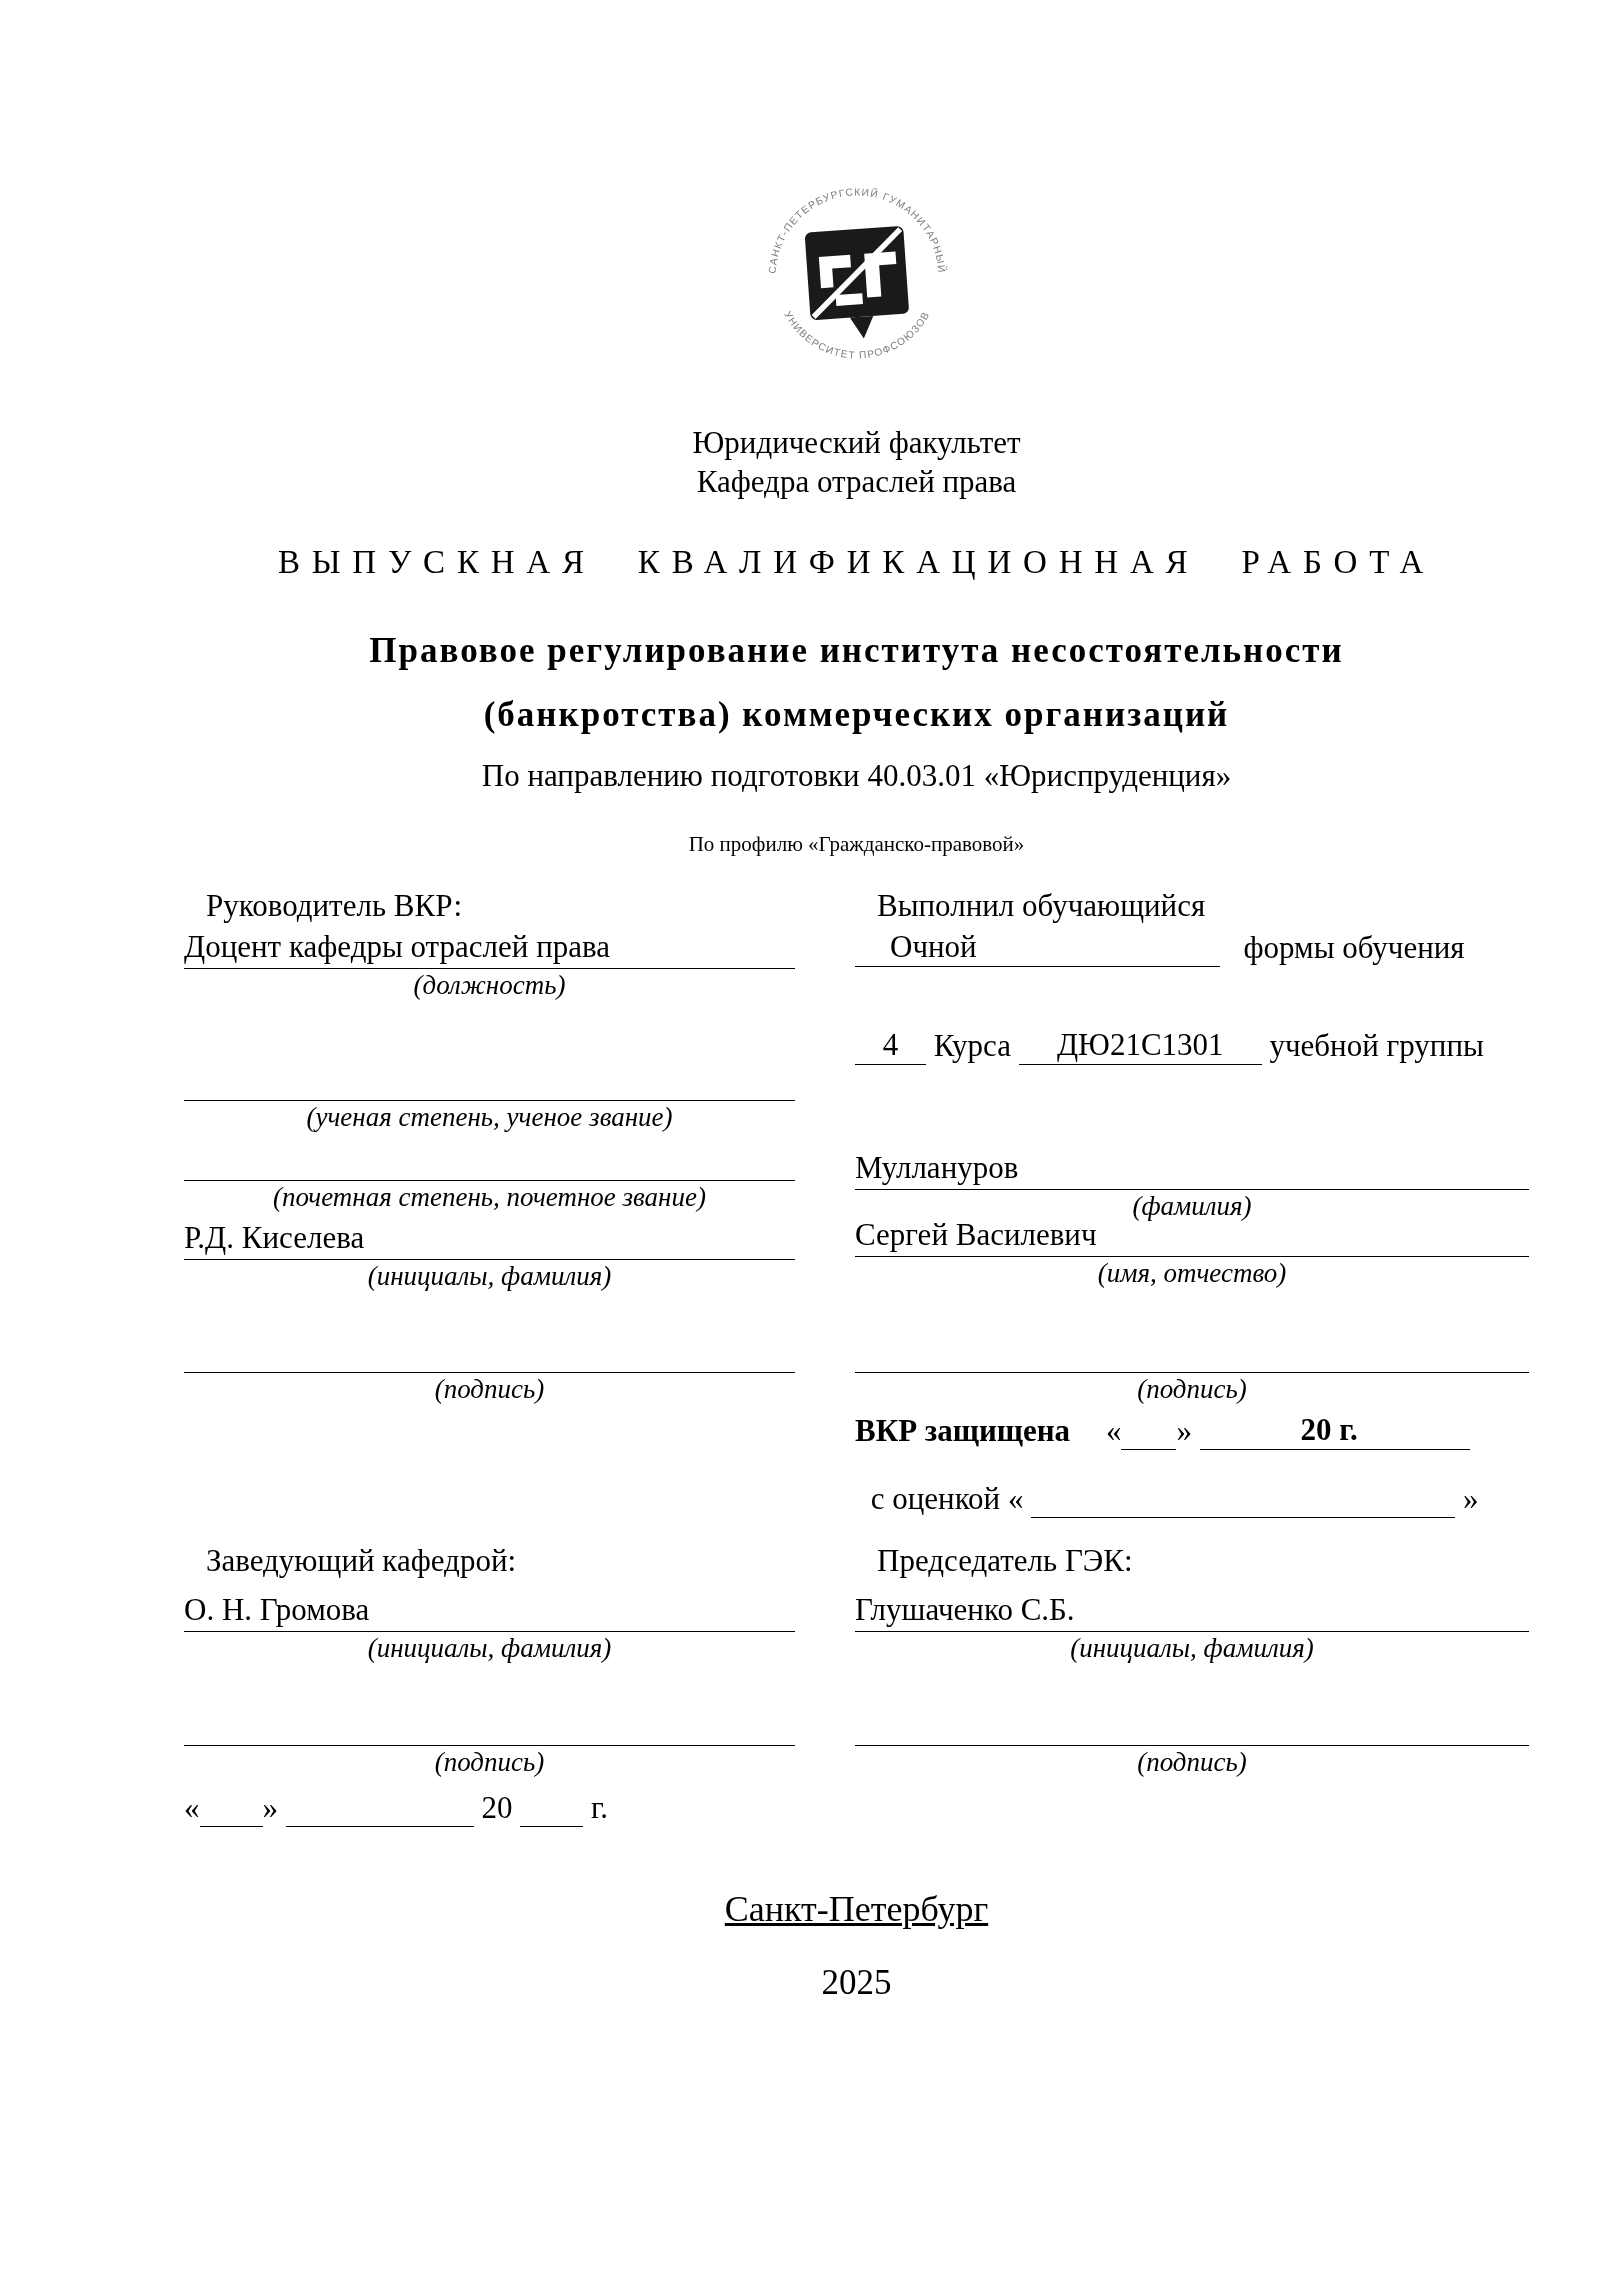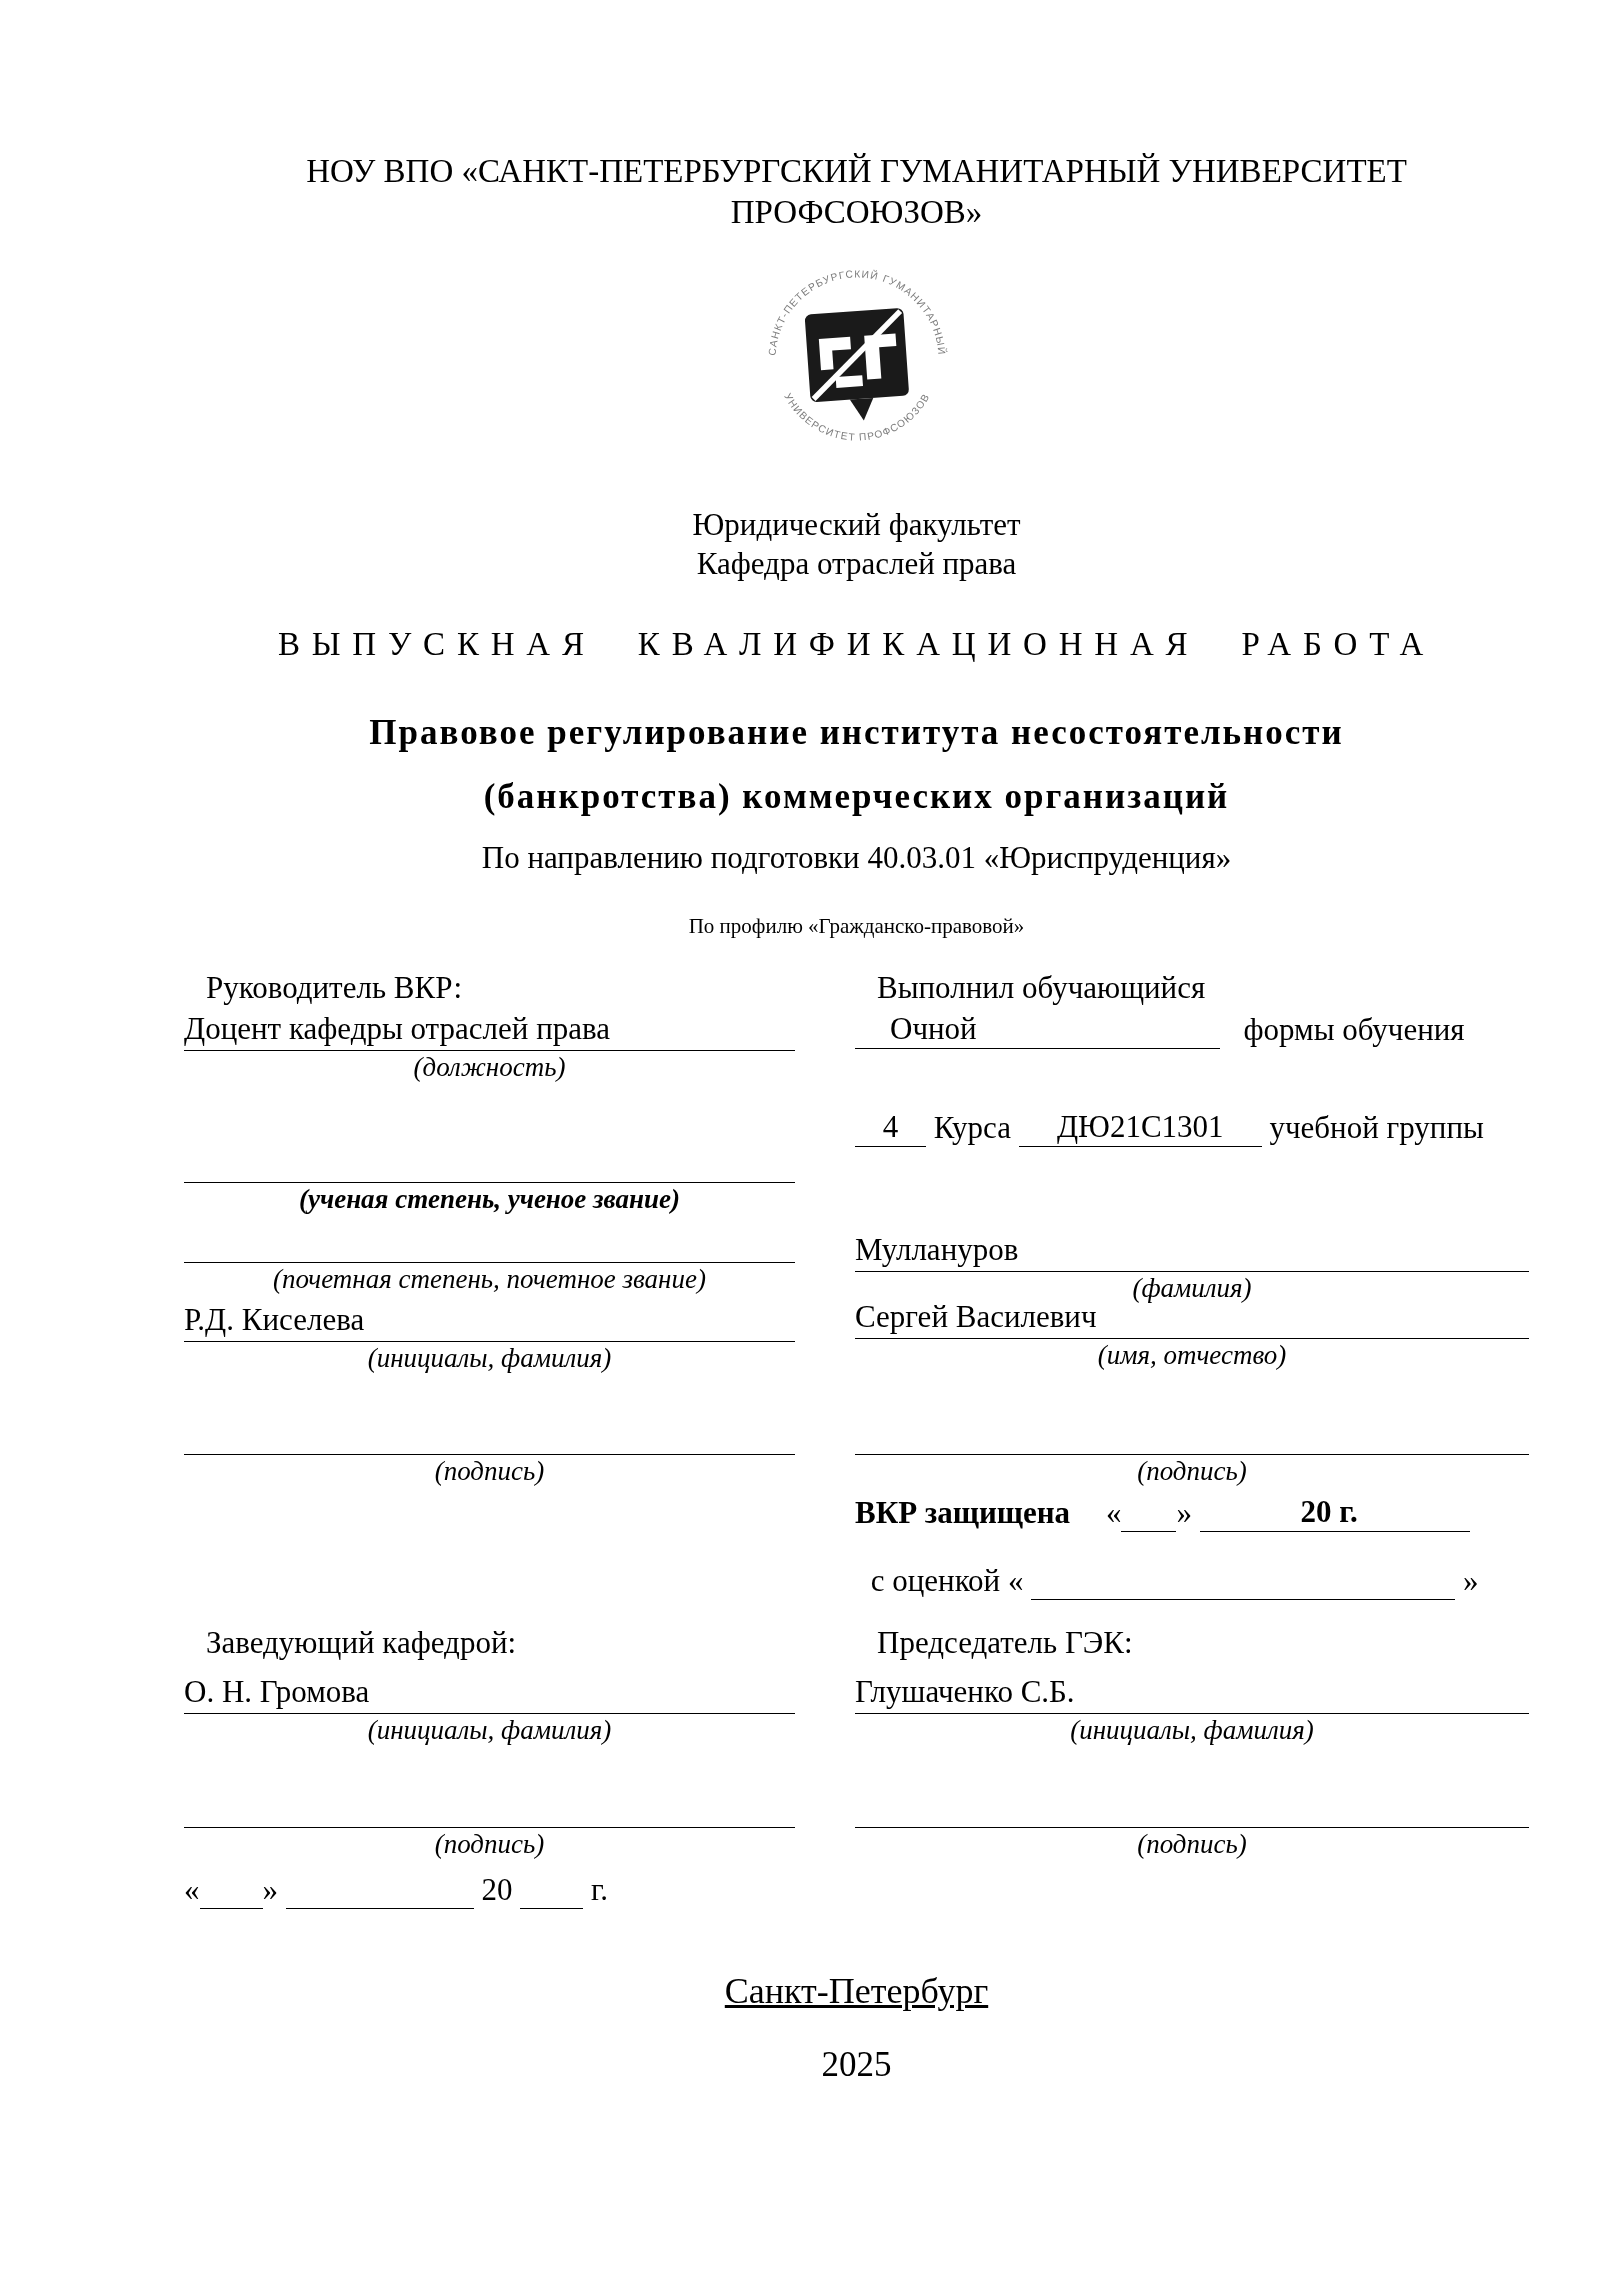"НОУ ВПО «САНКТ-ПЕТЕРБУРГСКИЙ" div.uni-name { html: <div> <span>НОУ ВПО «САНКТ-ПЕТЕРБУРГСКИЙ ГУМАНИТАРНЫЙ УНИВЕРСИТЕТ</span><br> <span>ПРОФСОЮЗОВ»</span> </div> -> none }
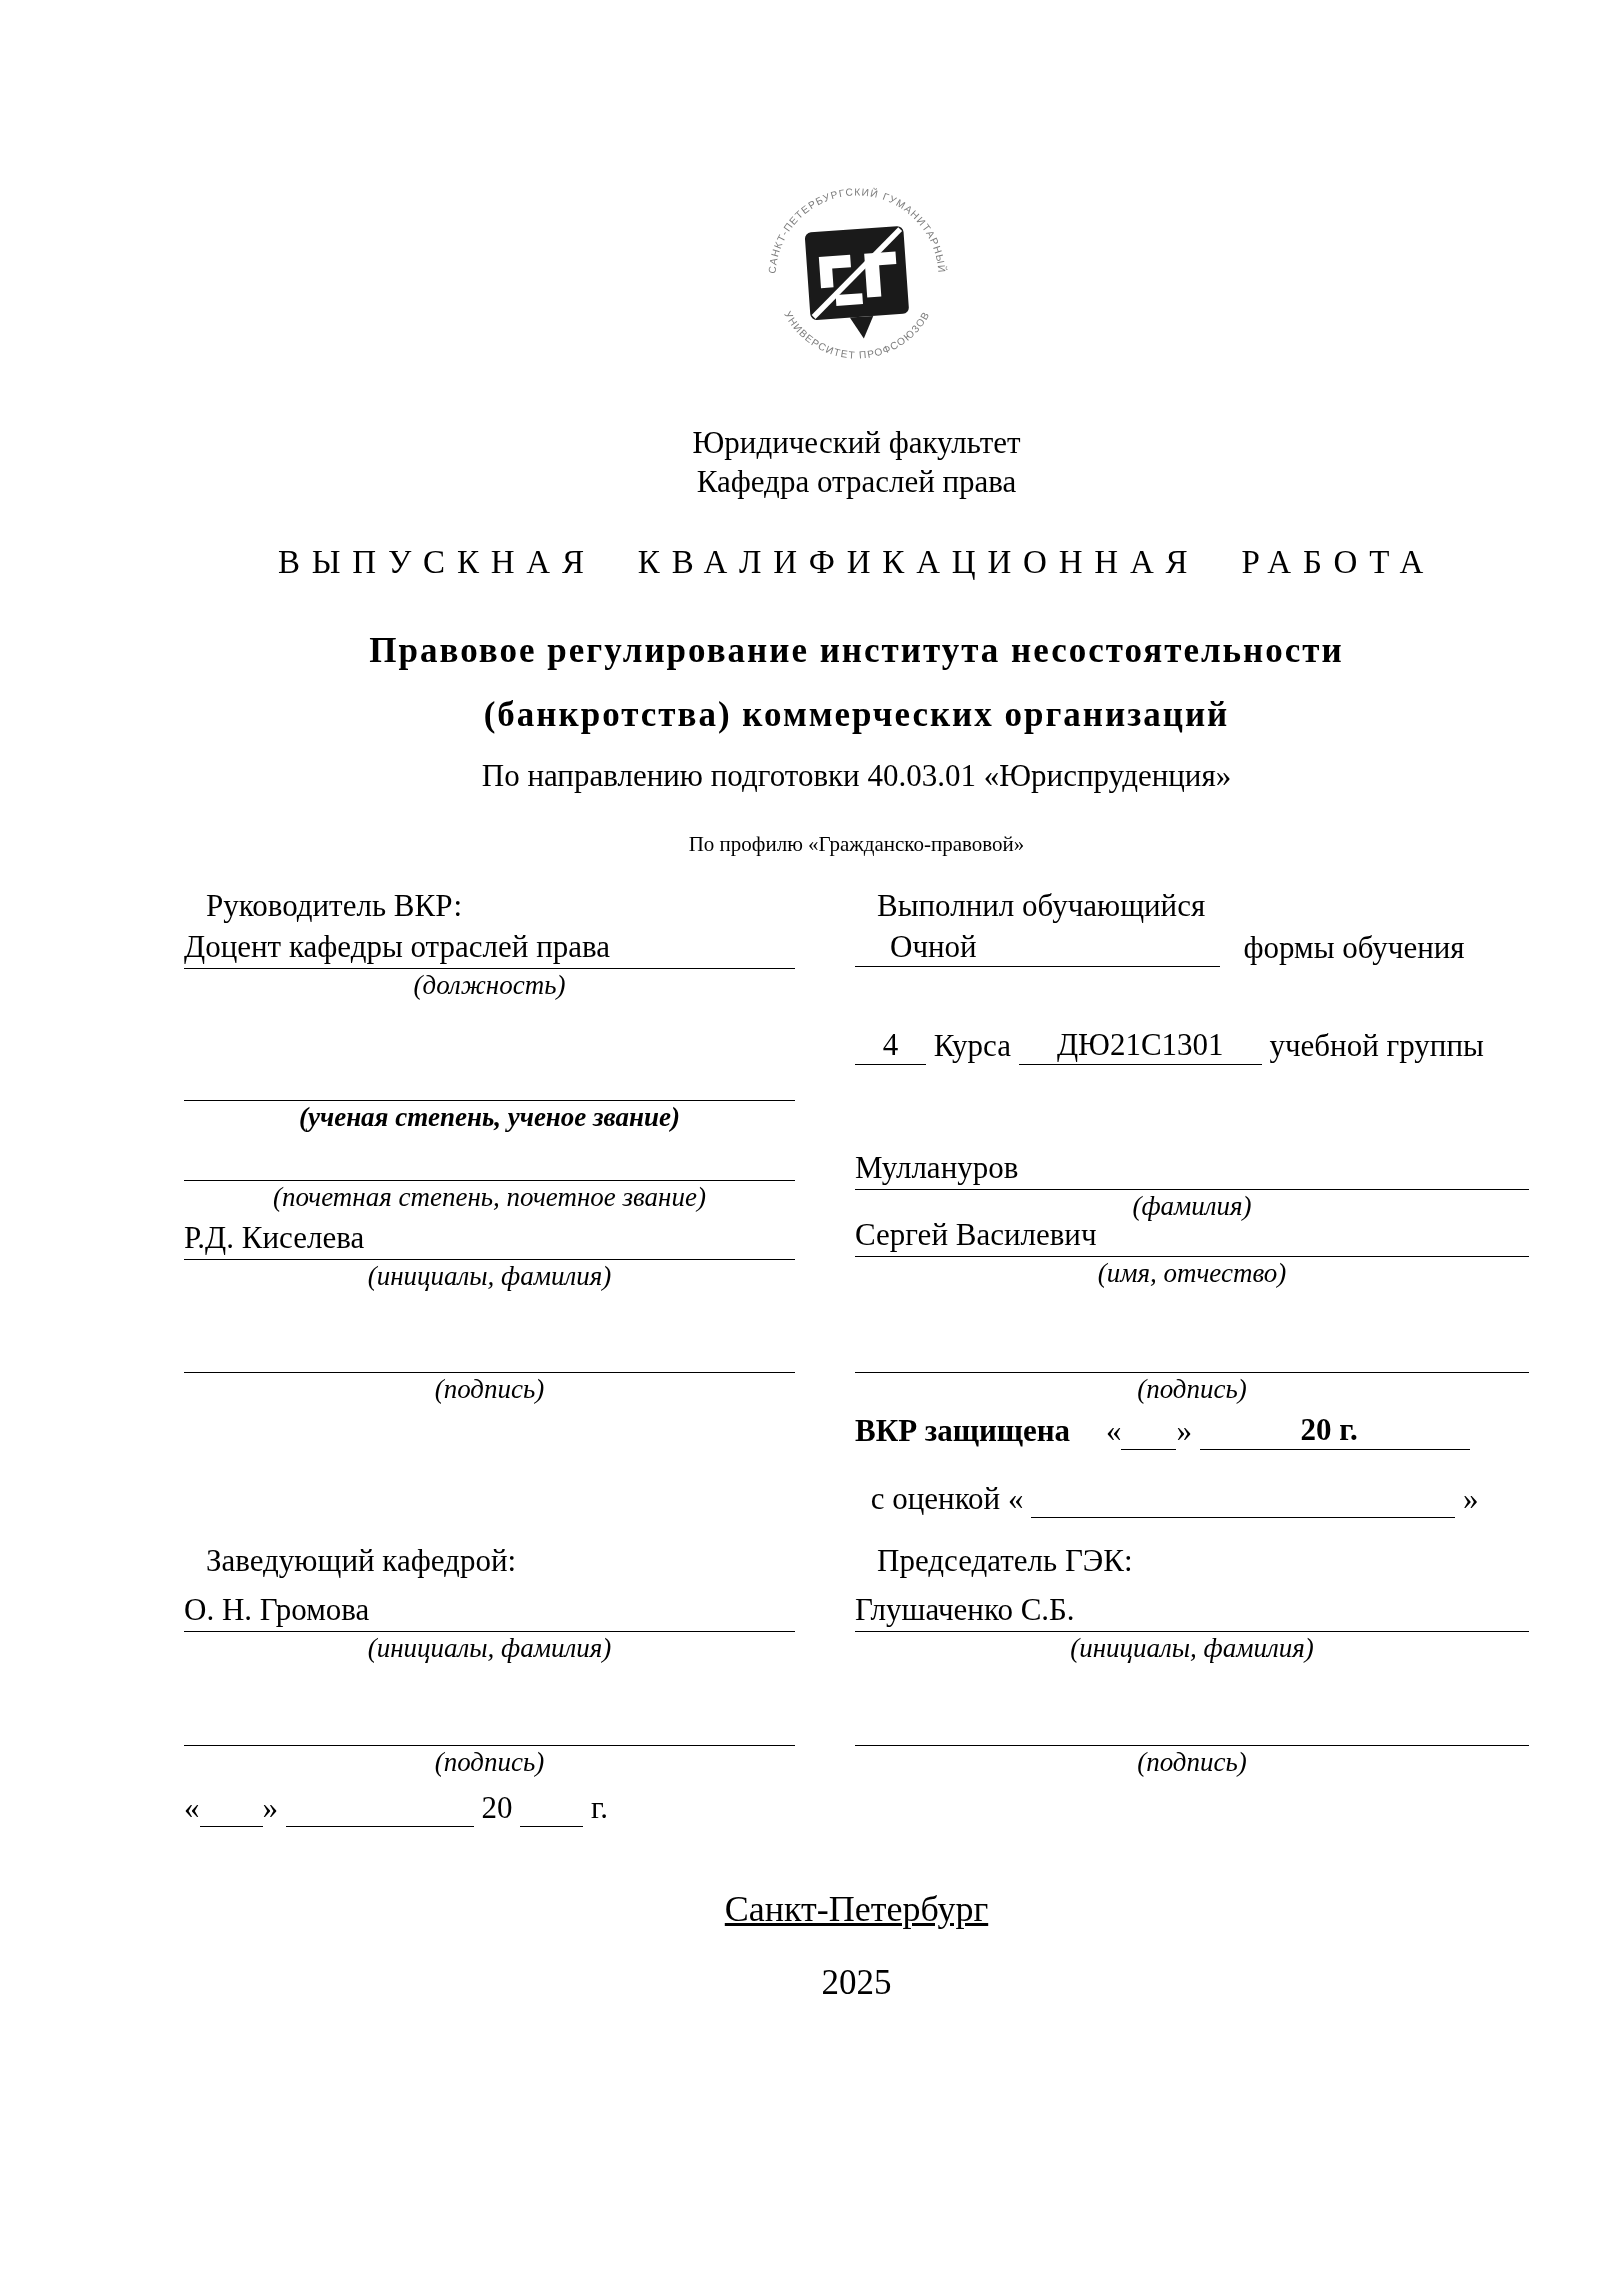"(ученая степень, ученое звание)" .t232 { font-weight: bold -> none }
